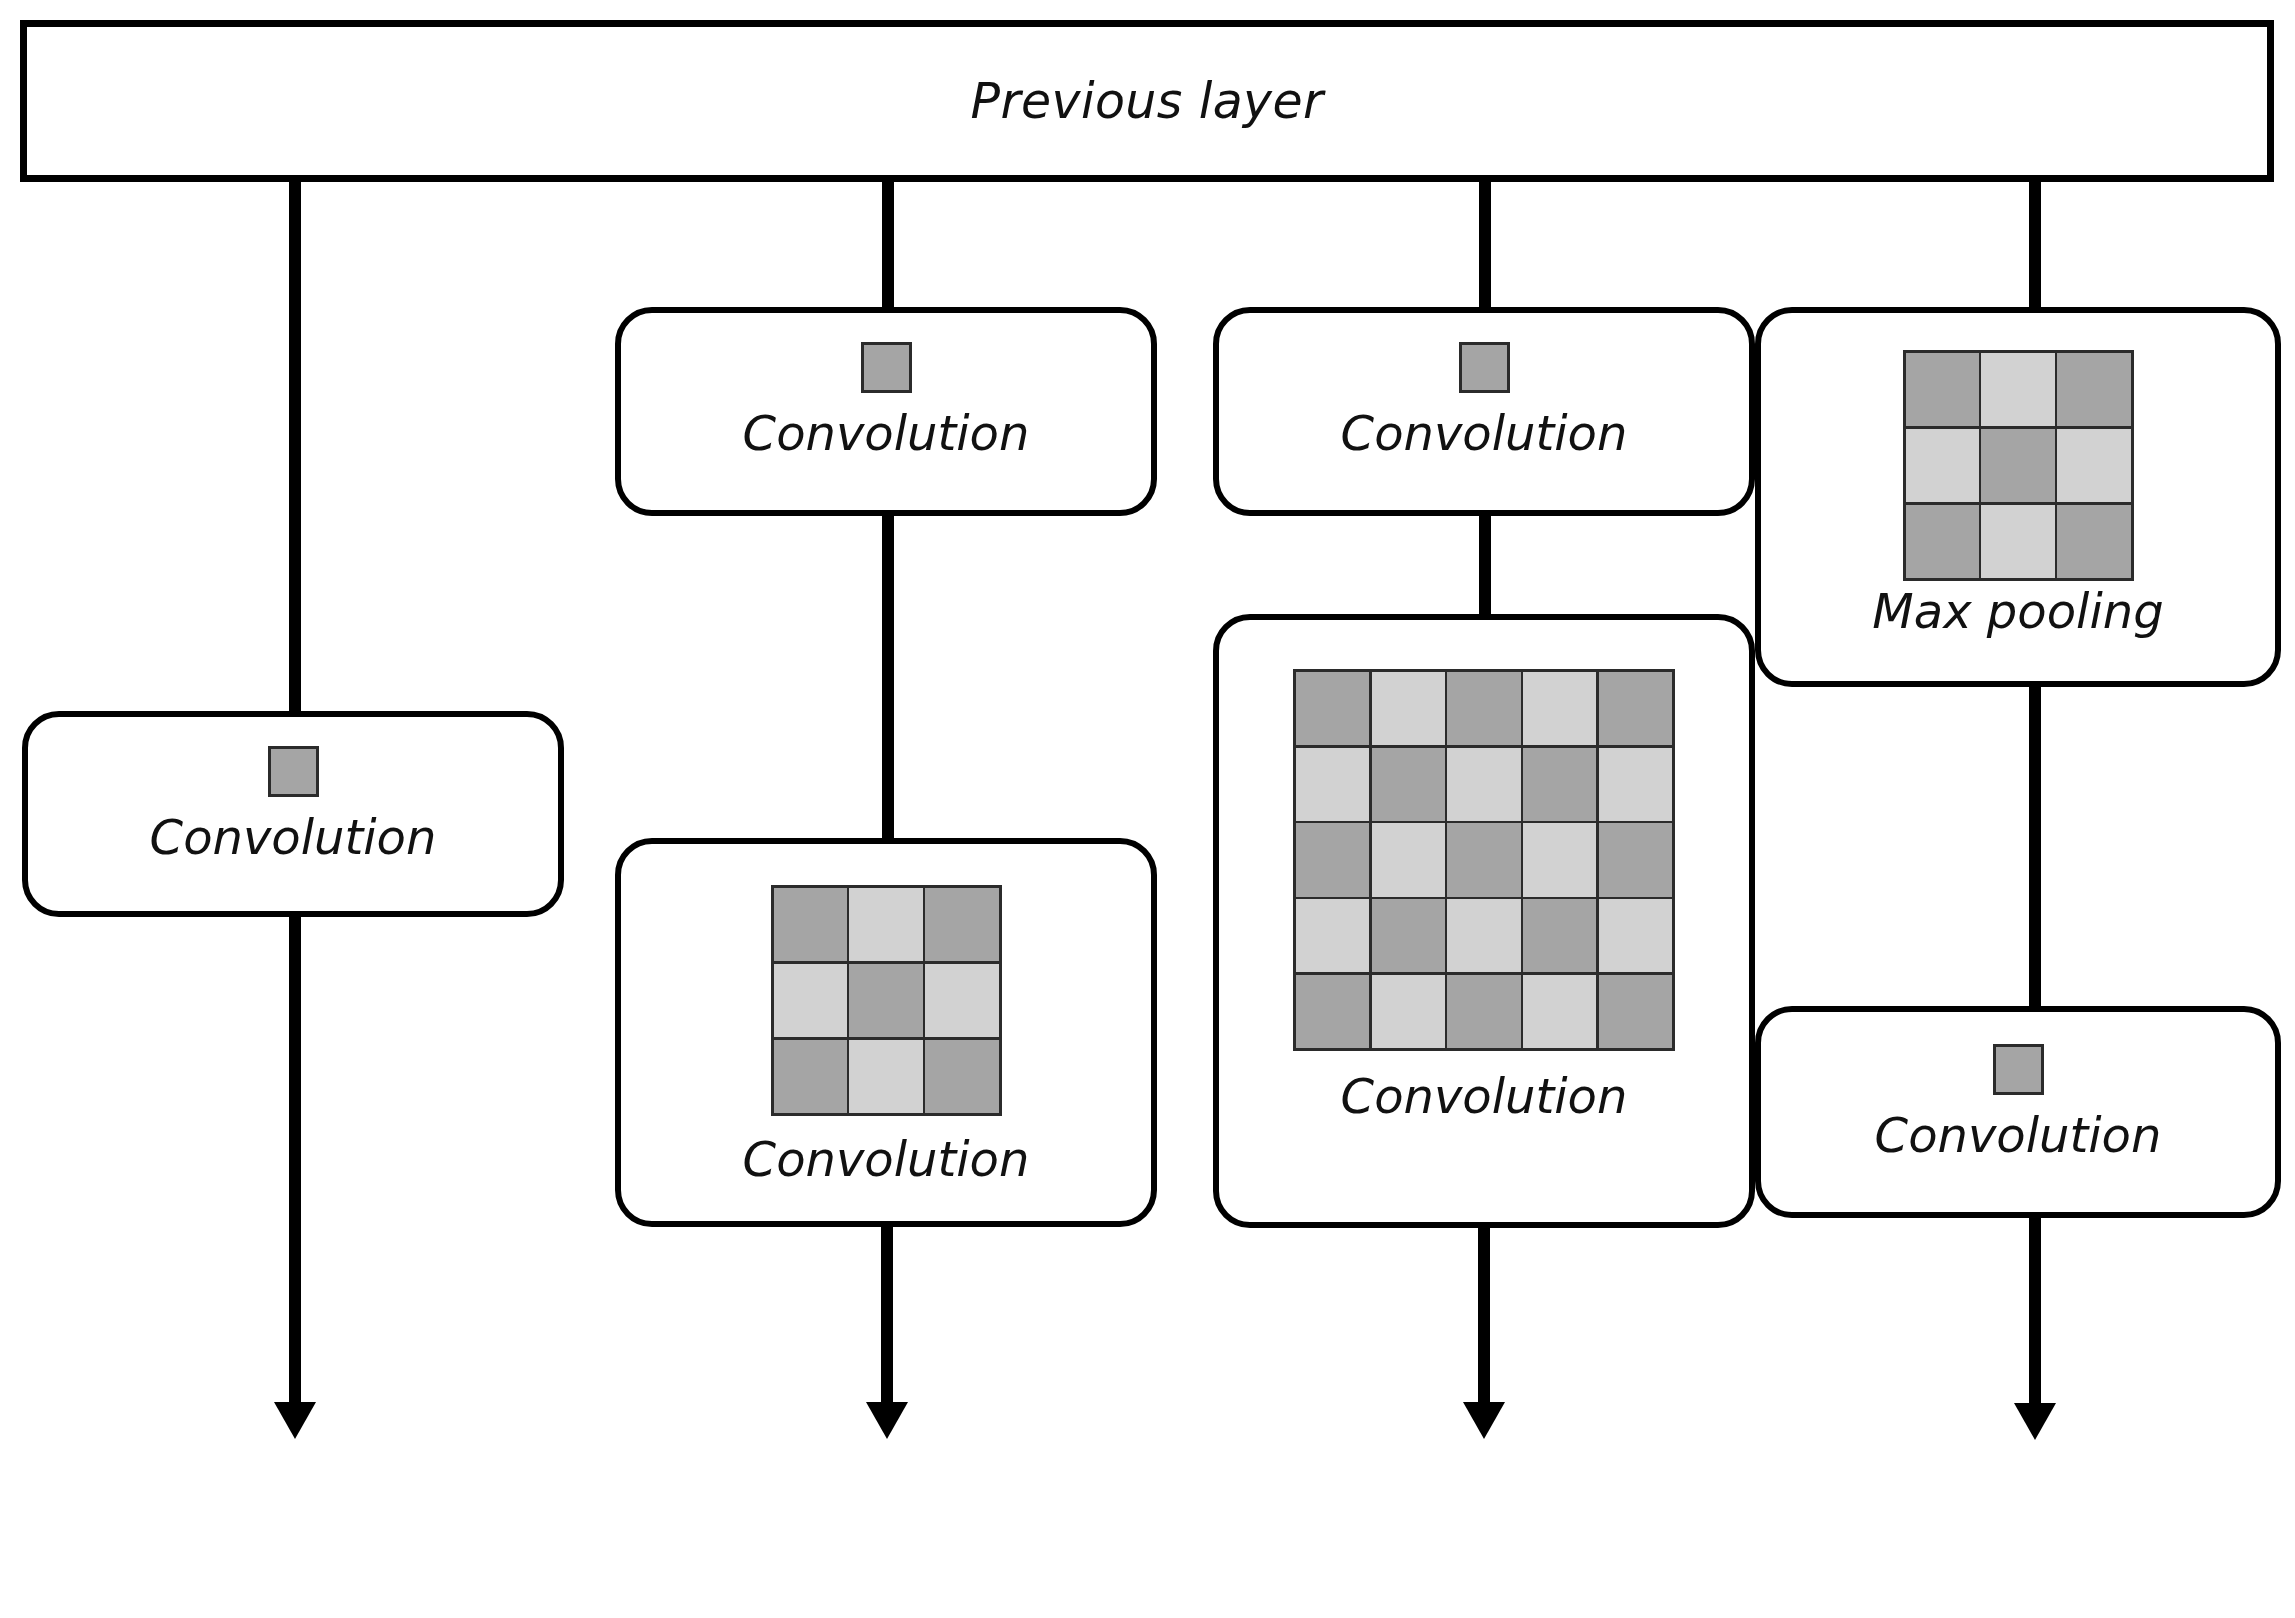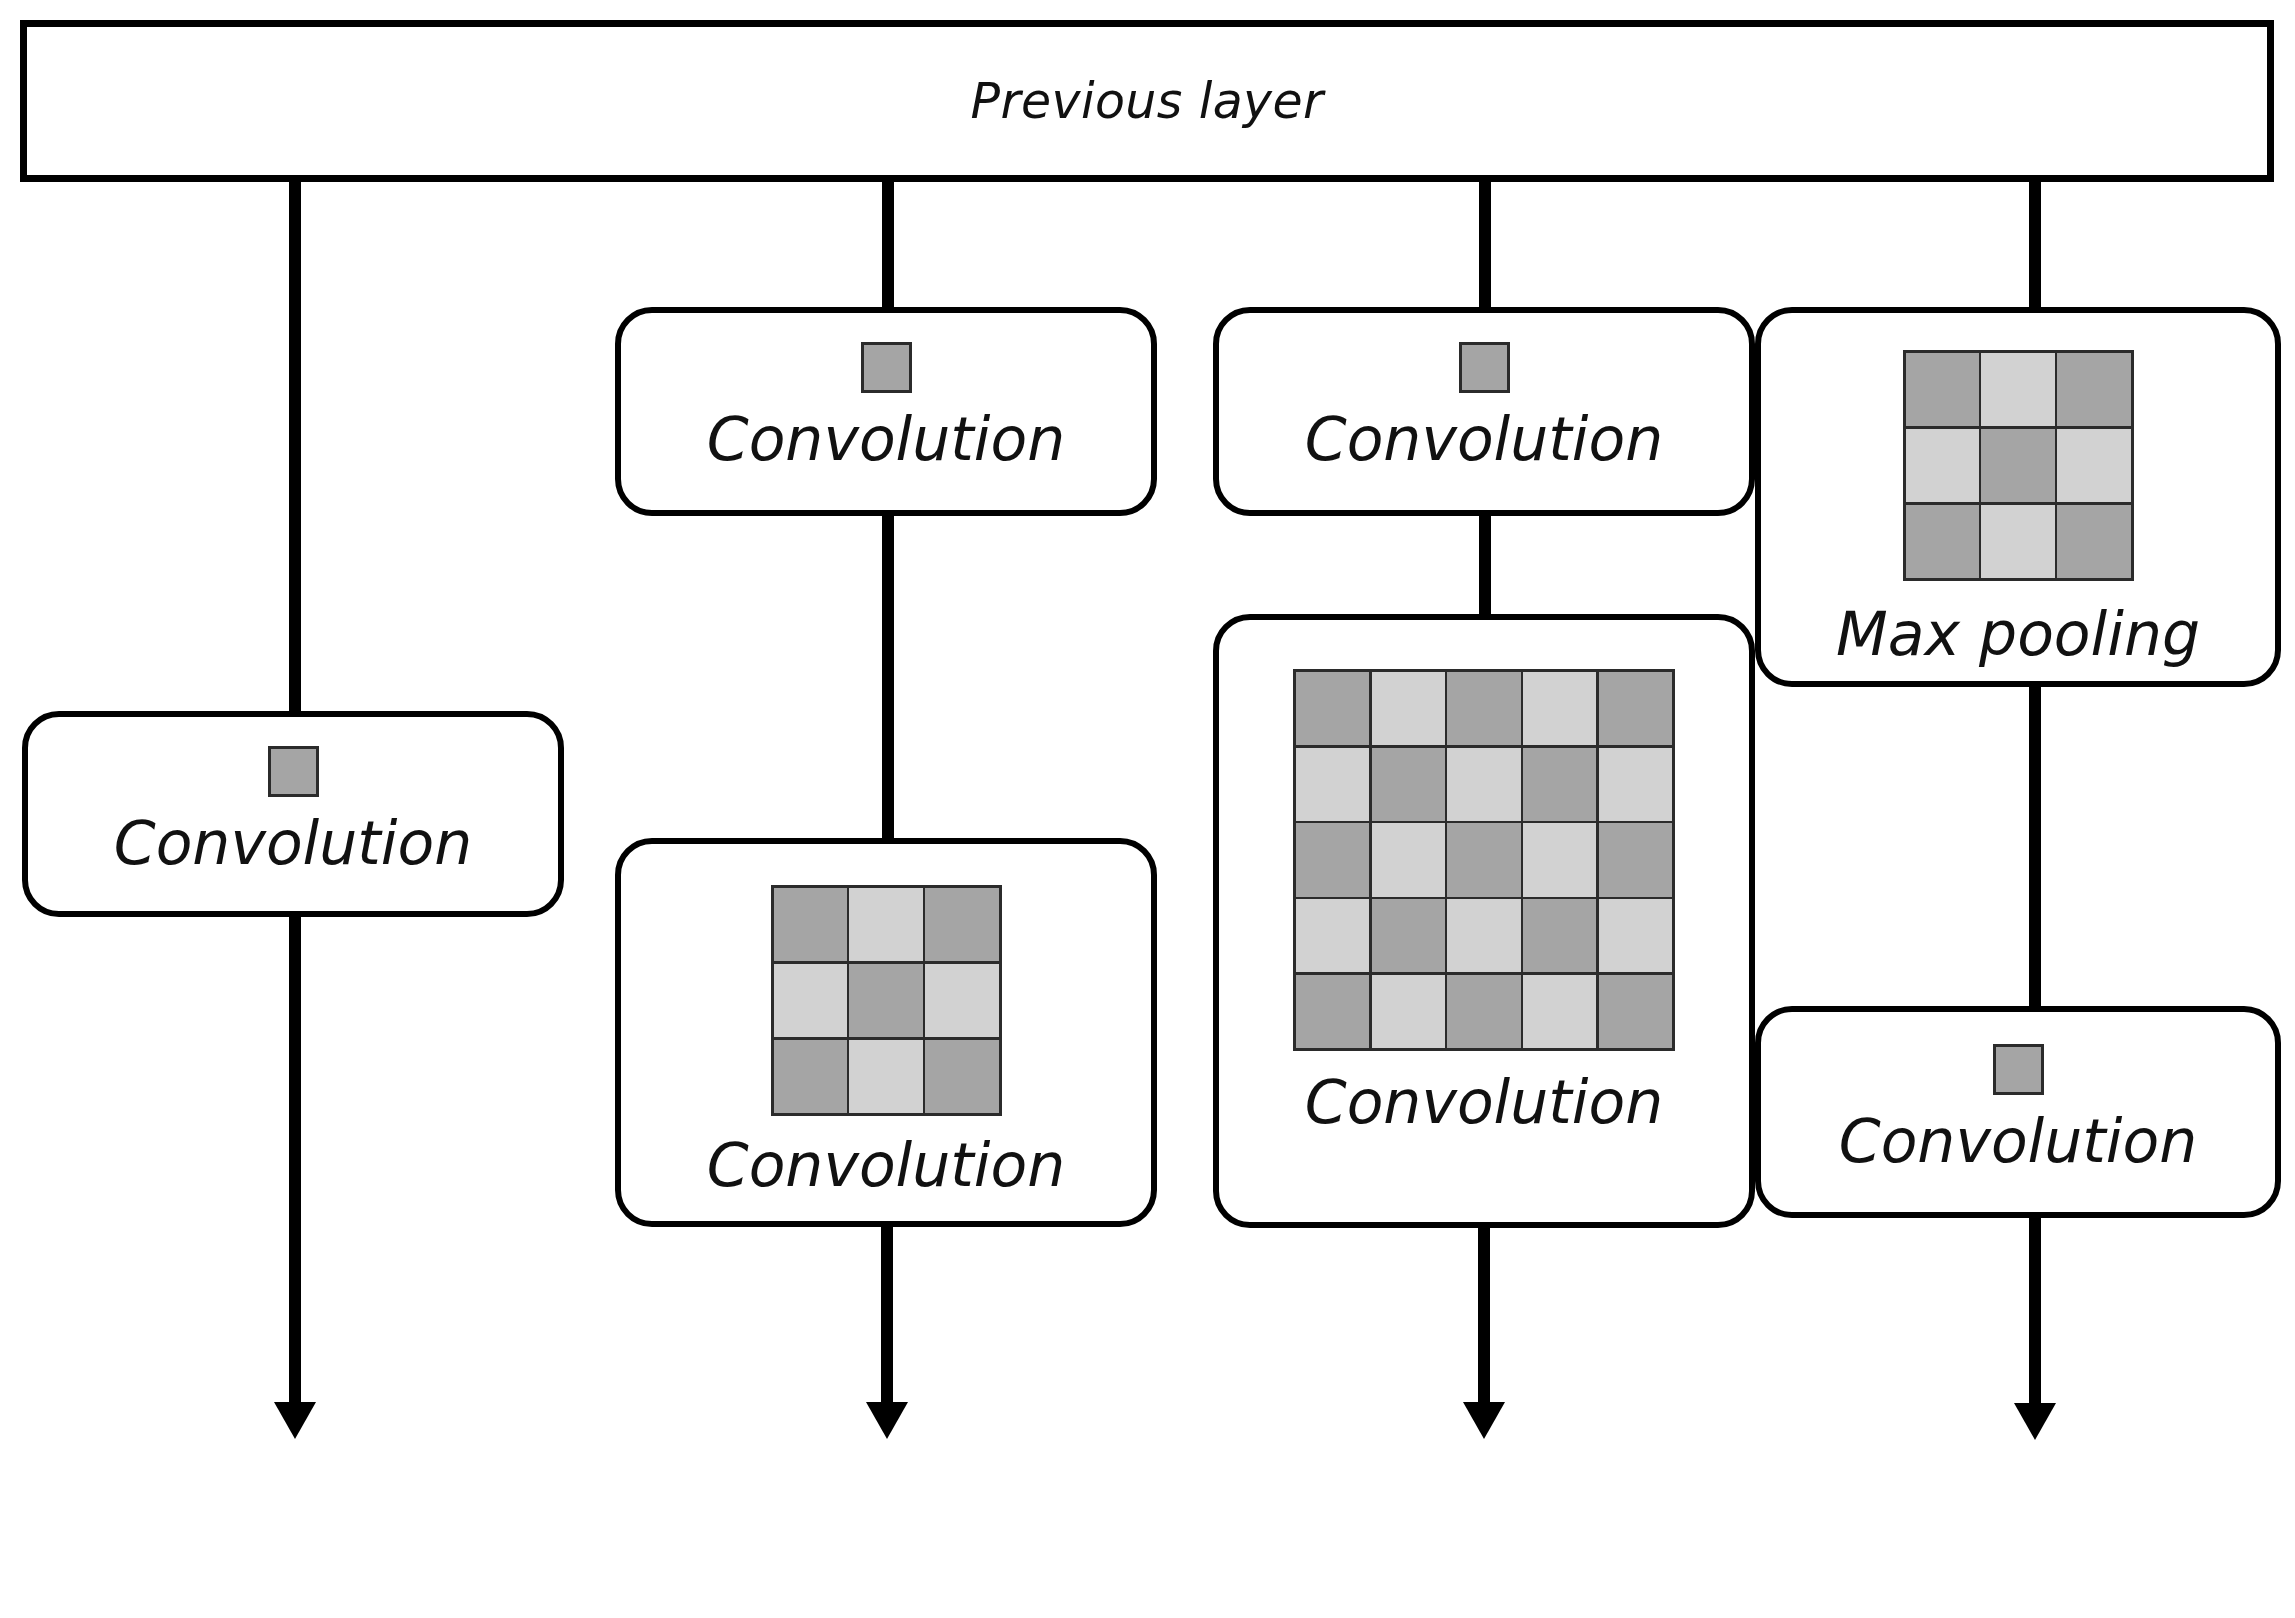"Convolution" .opbox .op-label { font-size: 60px -> 48px }
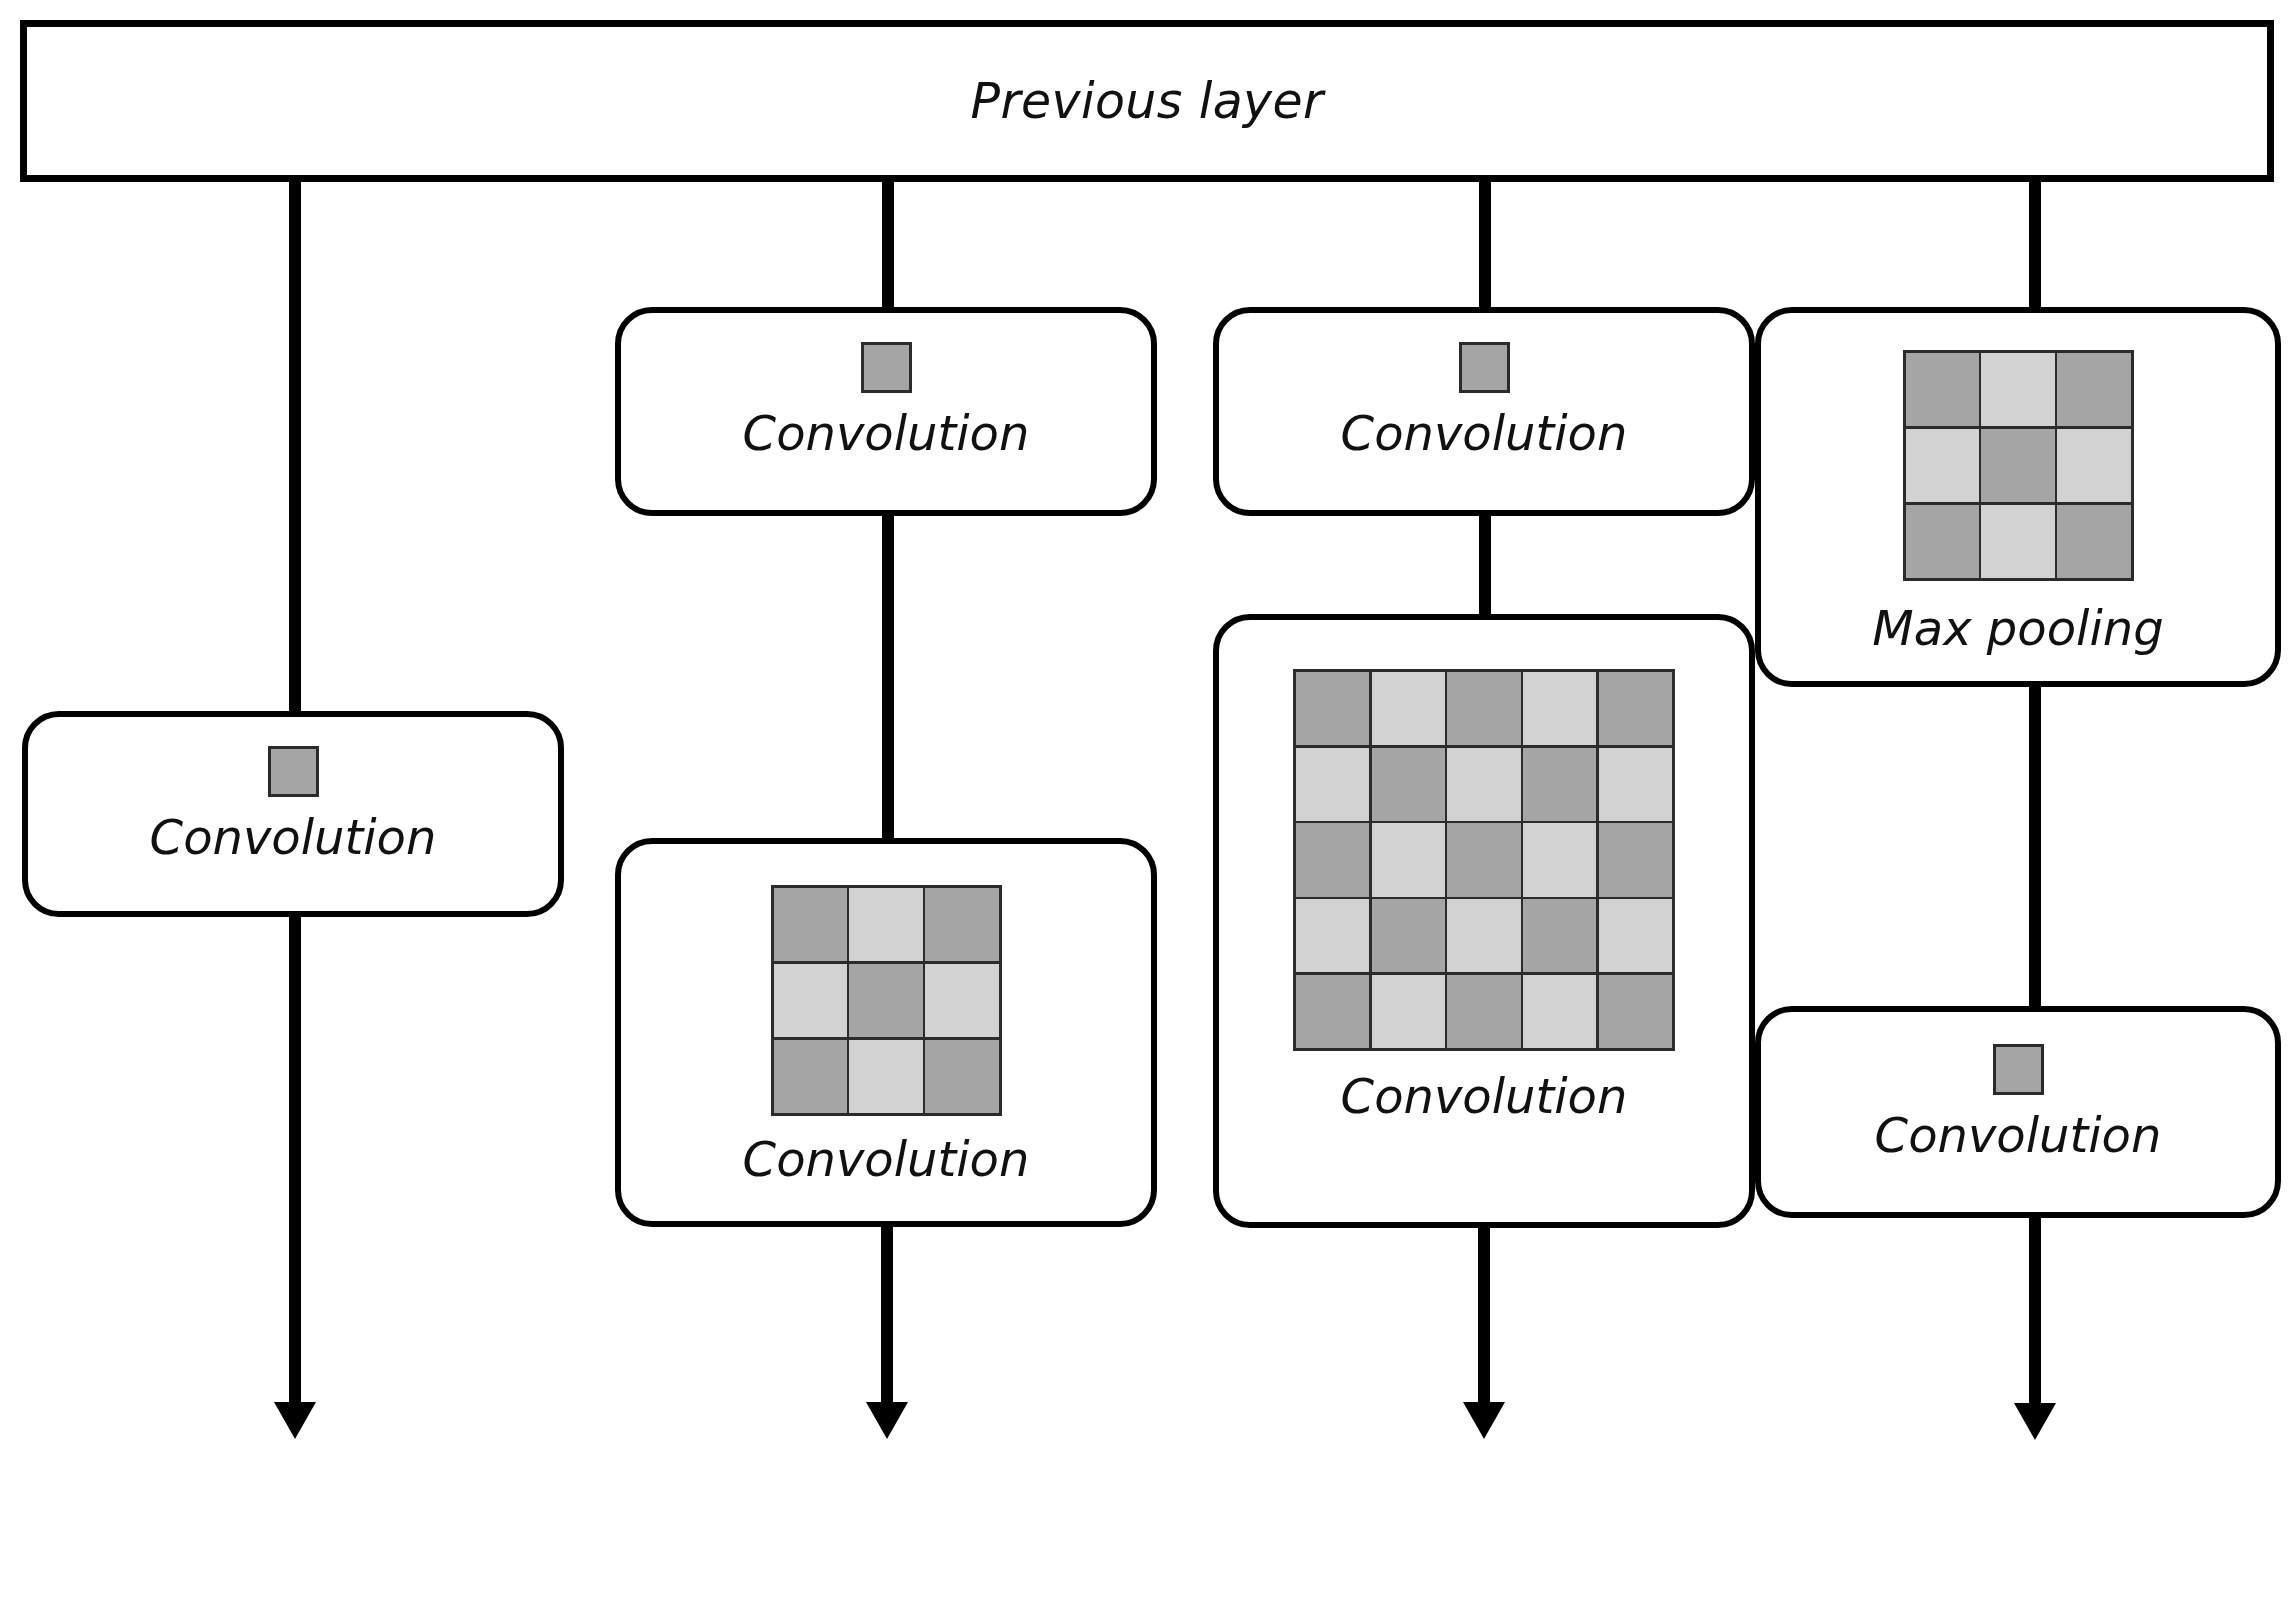"Max pooling" span.op-label { margin-top: 23px -> 6px }
